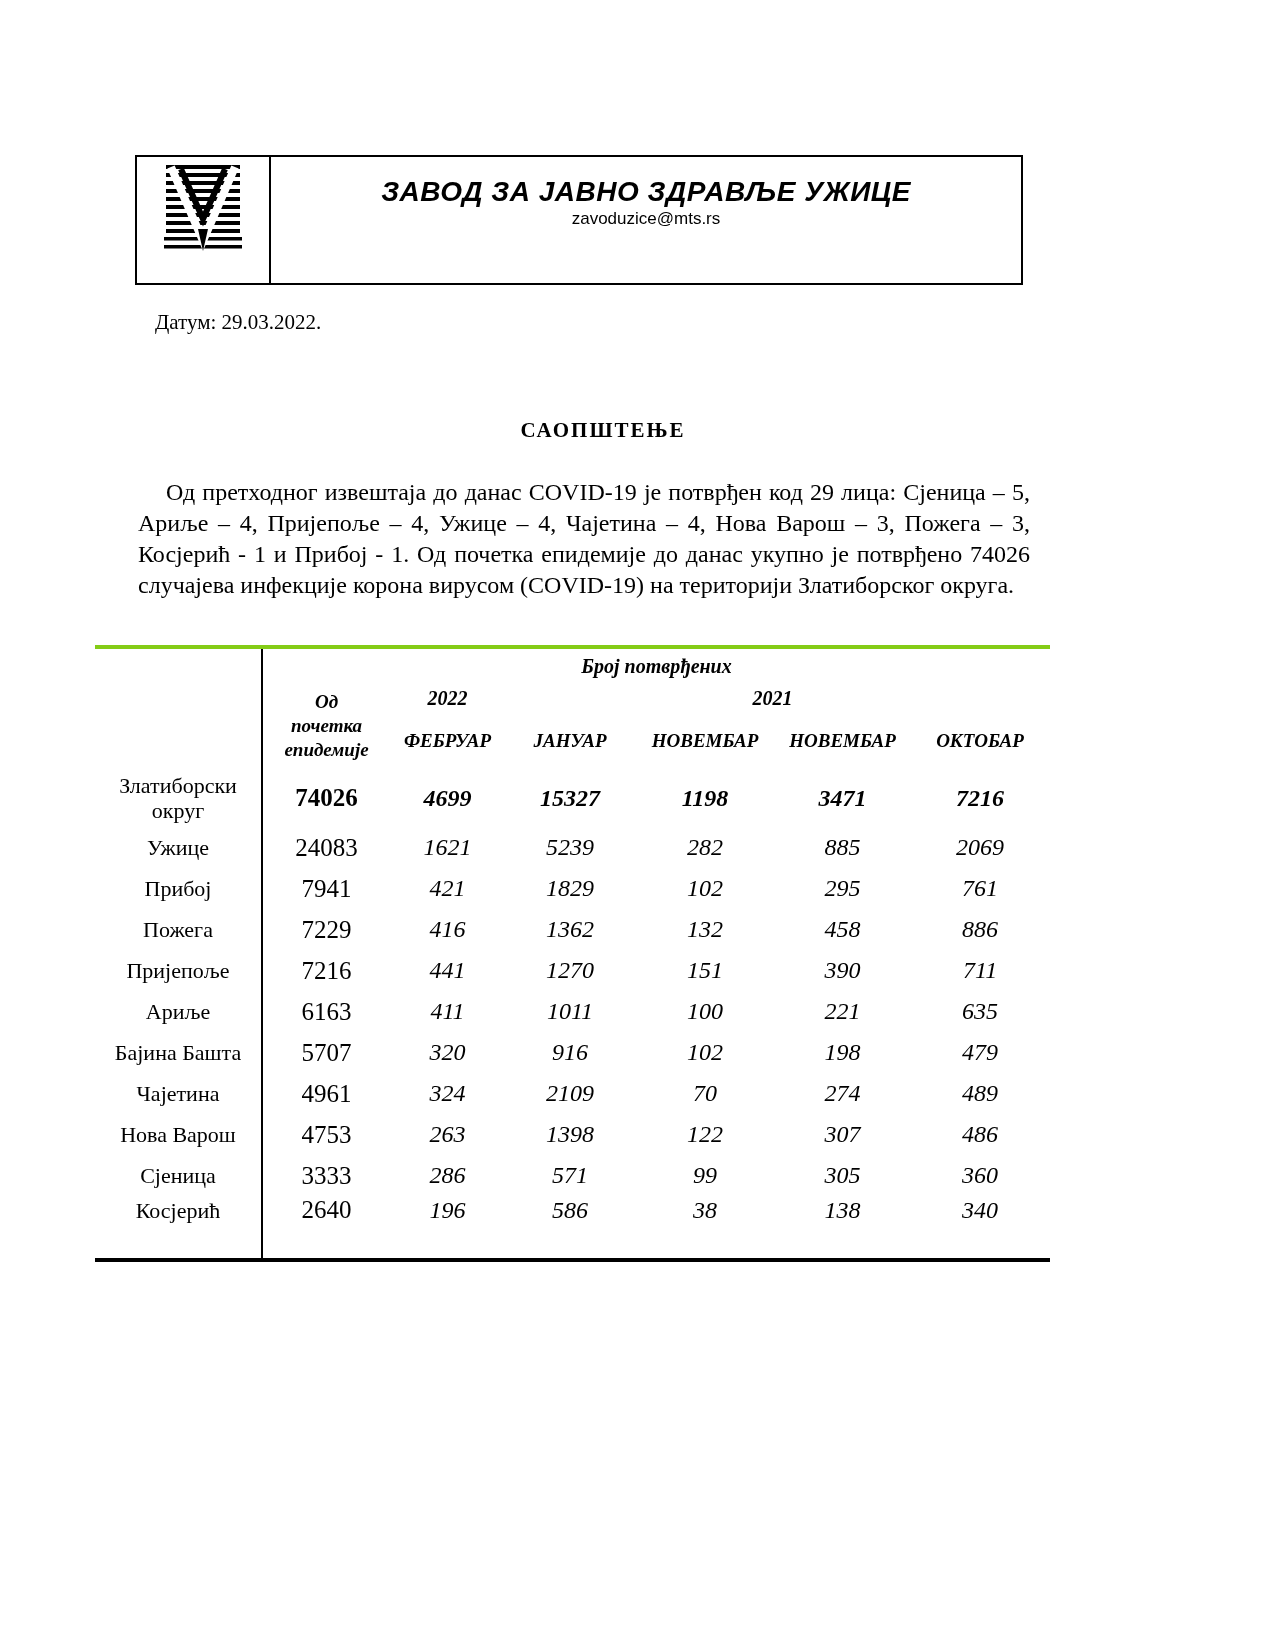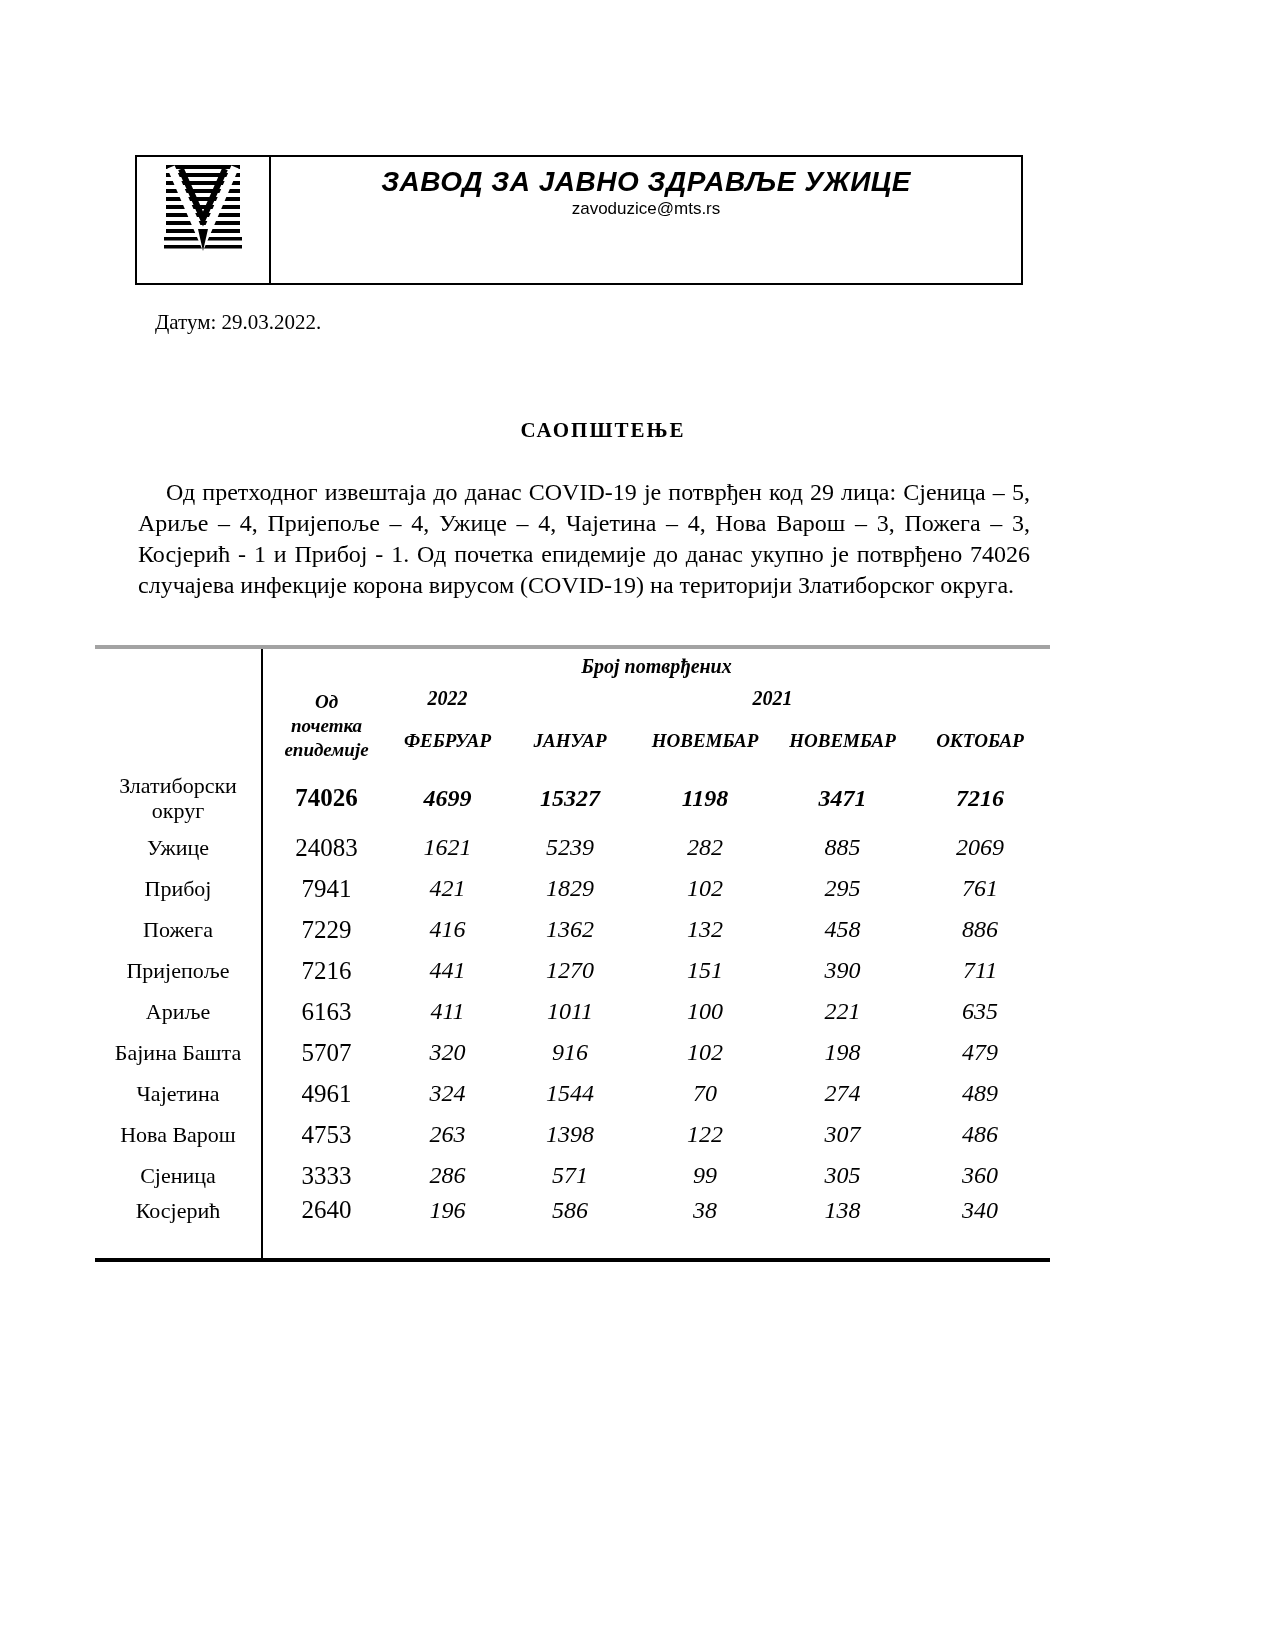"ЗАВОД ЗА ЈАВНО ЗДРАВЉЕ УЖИЦЕ" .info-cell { padding-top: 9px -> 19px }
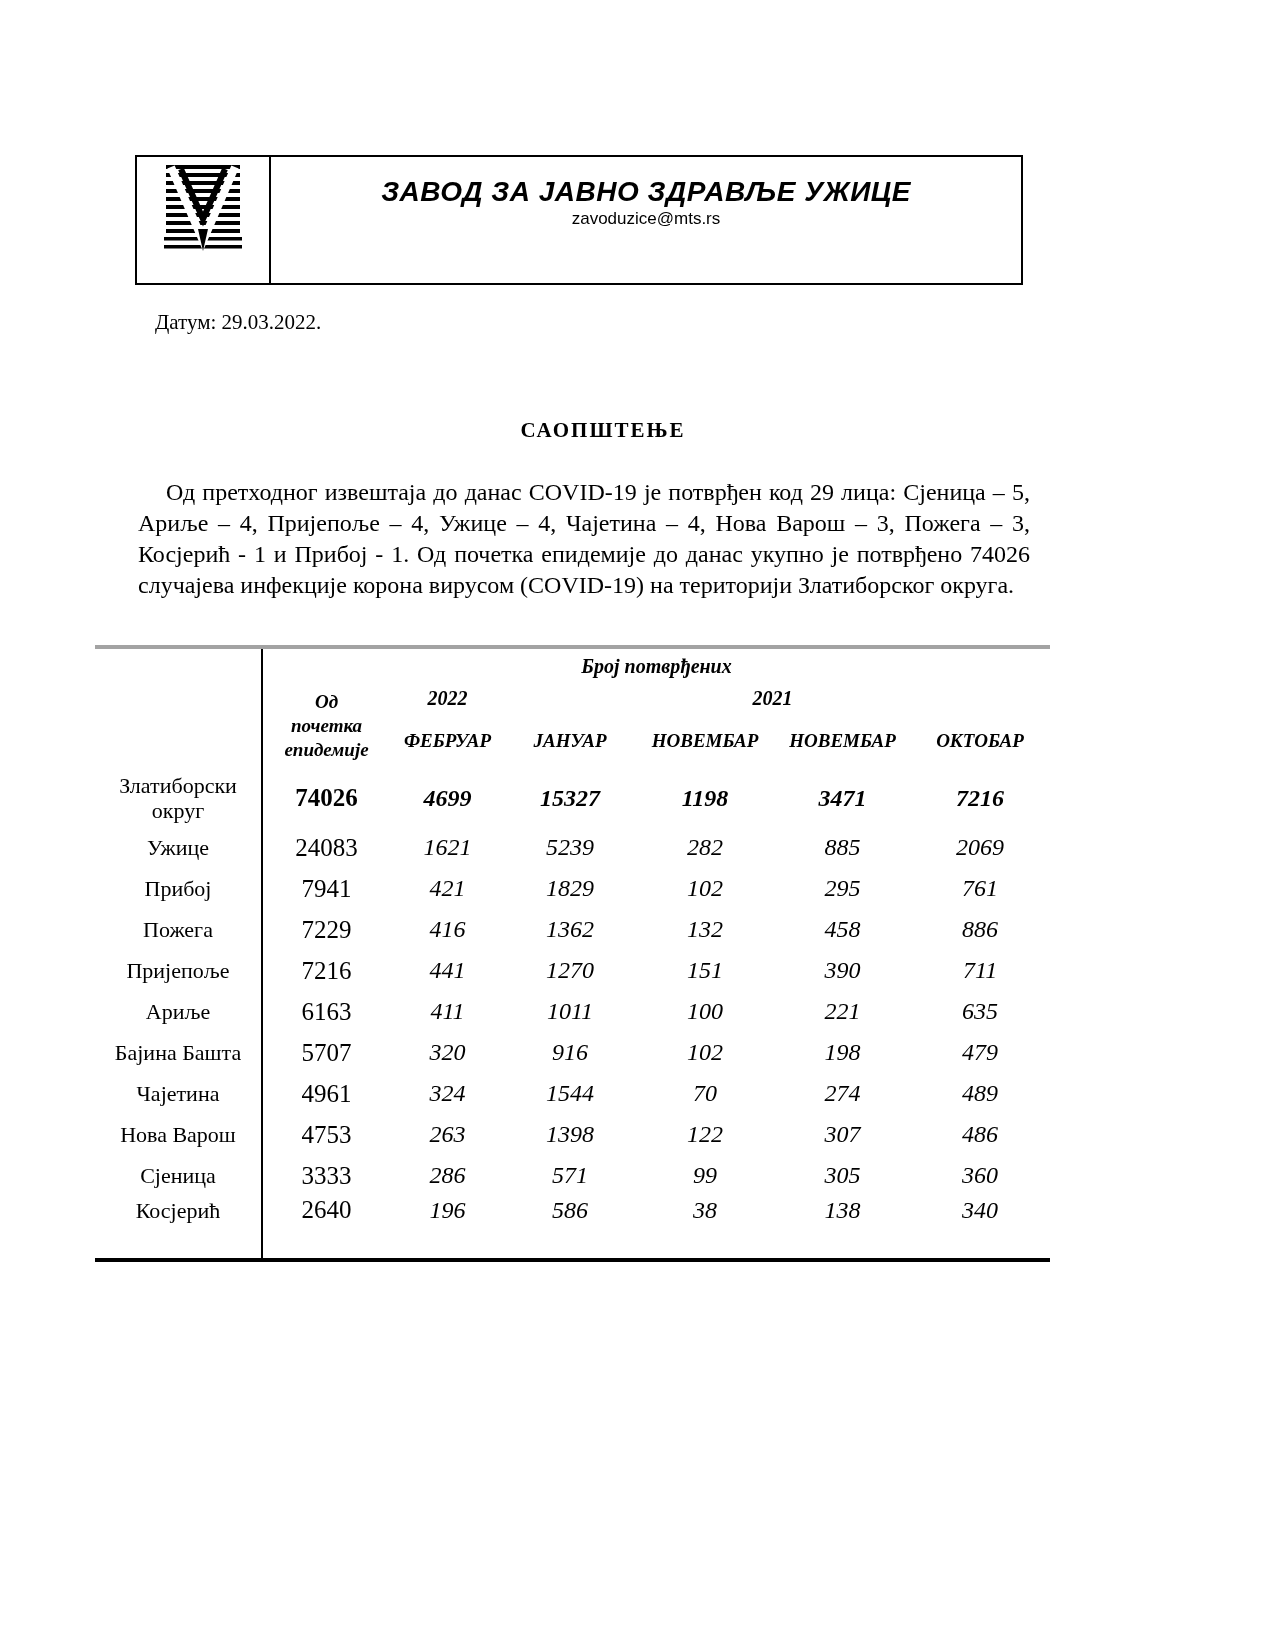"Број потврђених" table.cases { border-top: 4px solid #a3a3a3 -> 4px solid #84cc16 }
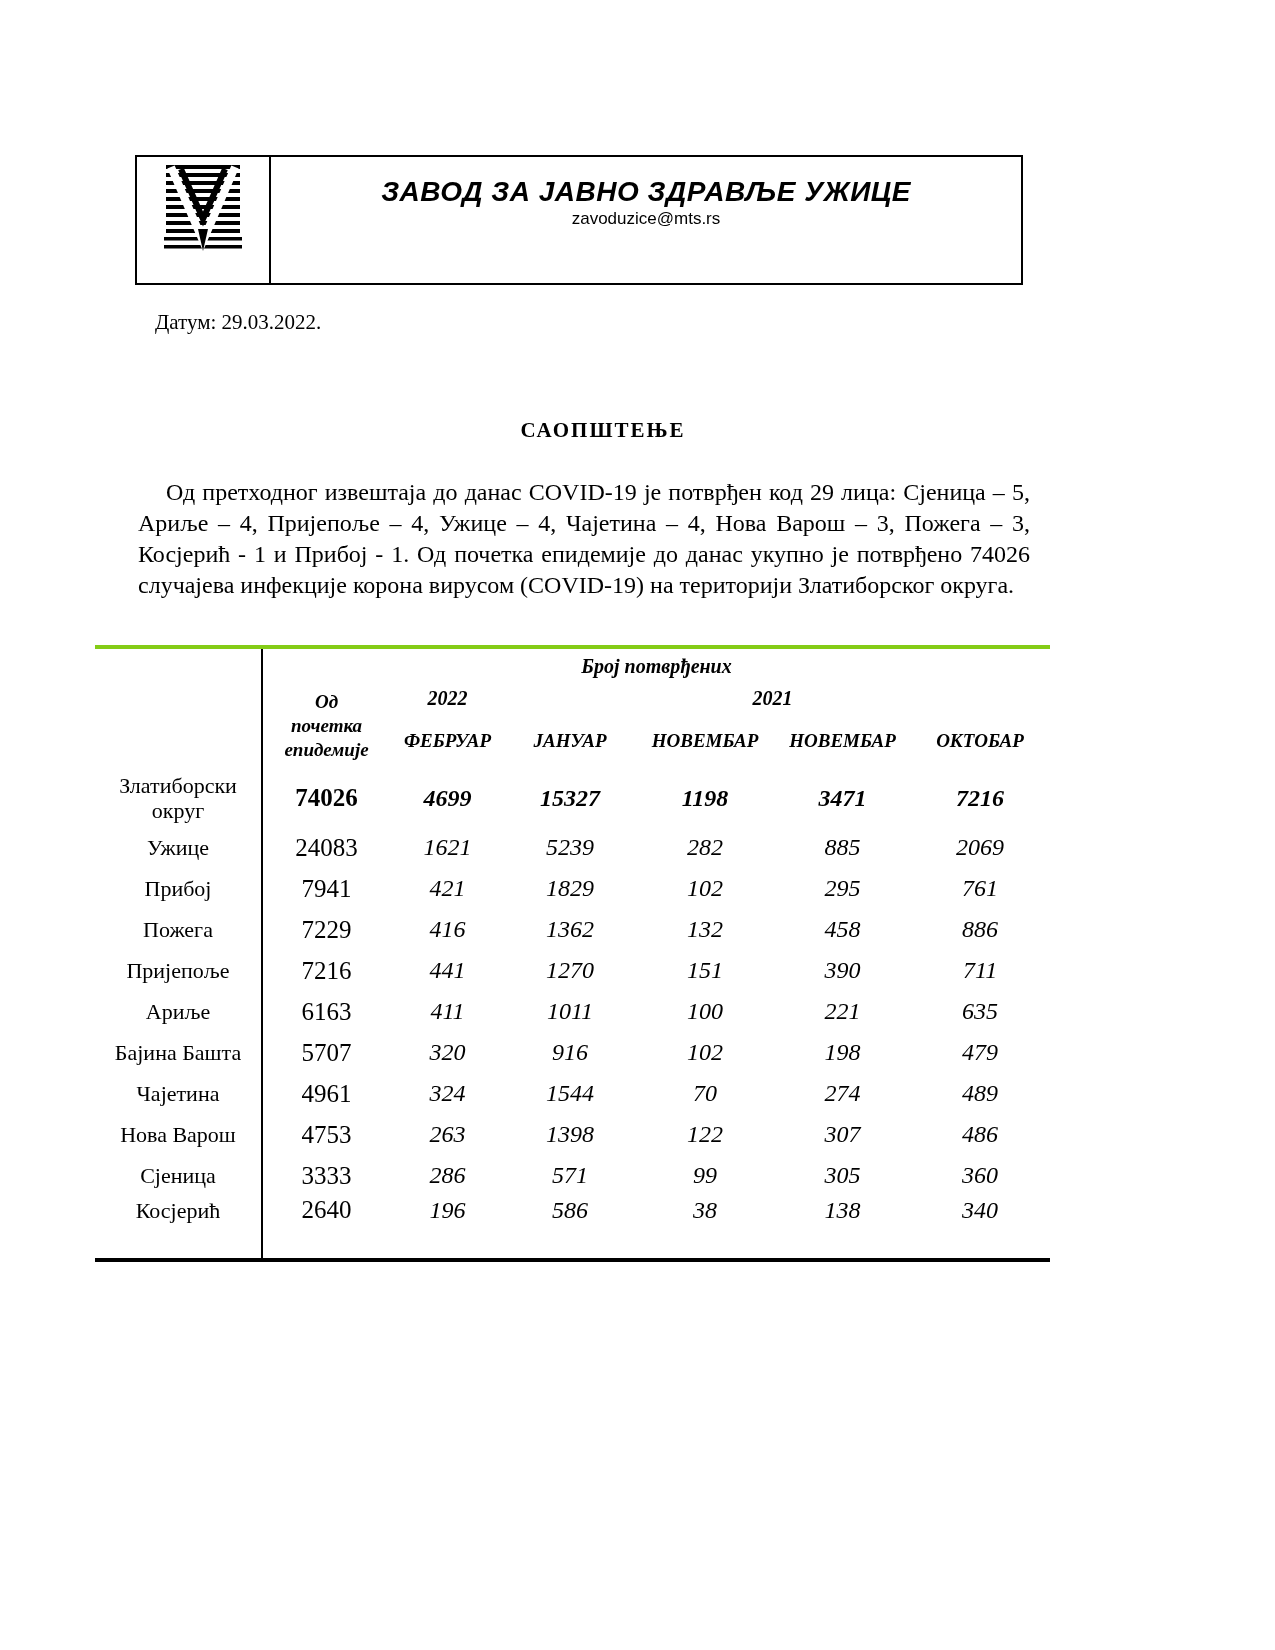"1544" td.val { text: 1544 -> 2109 }
